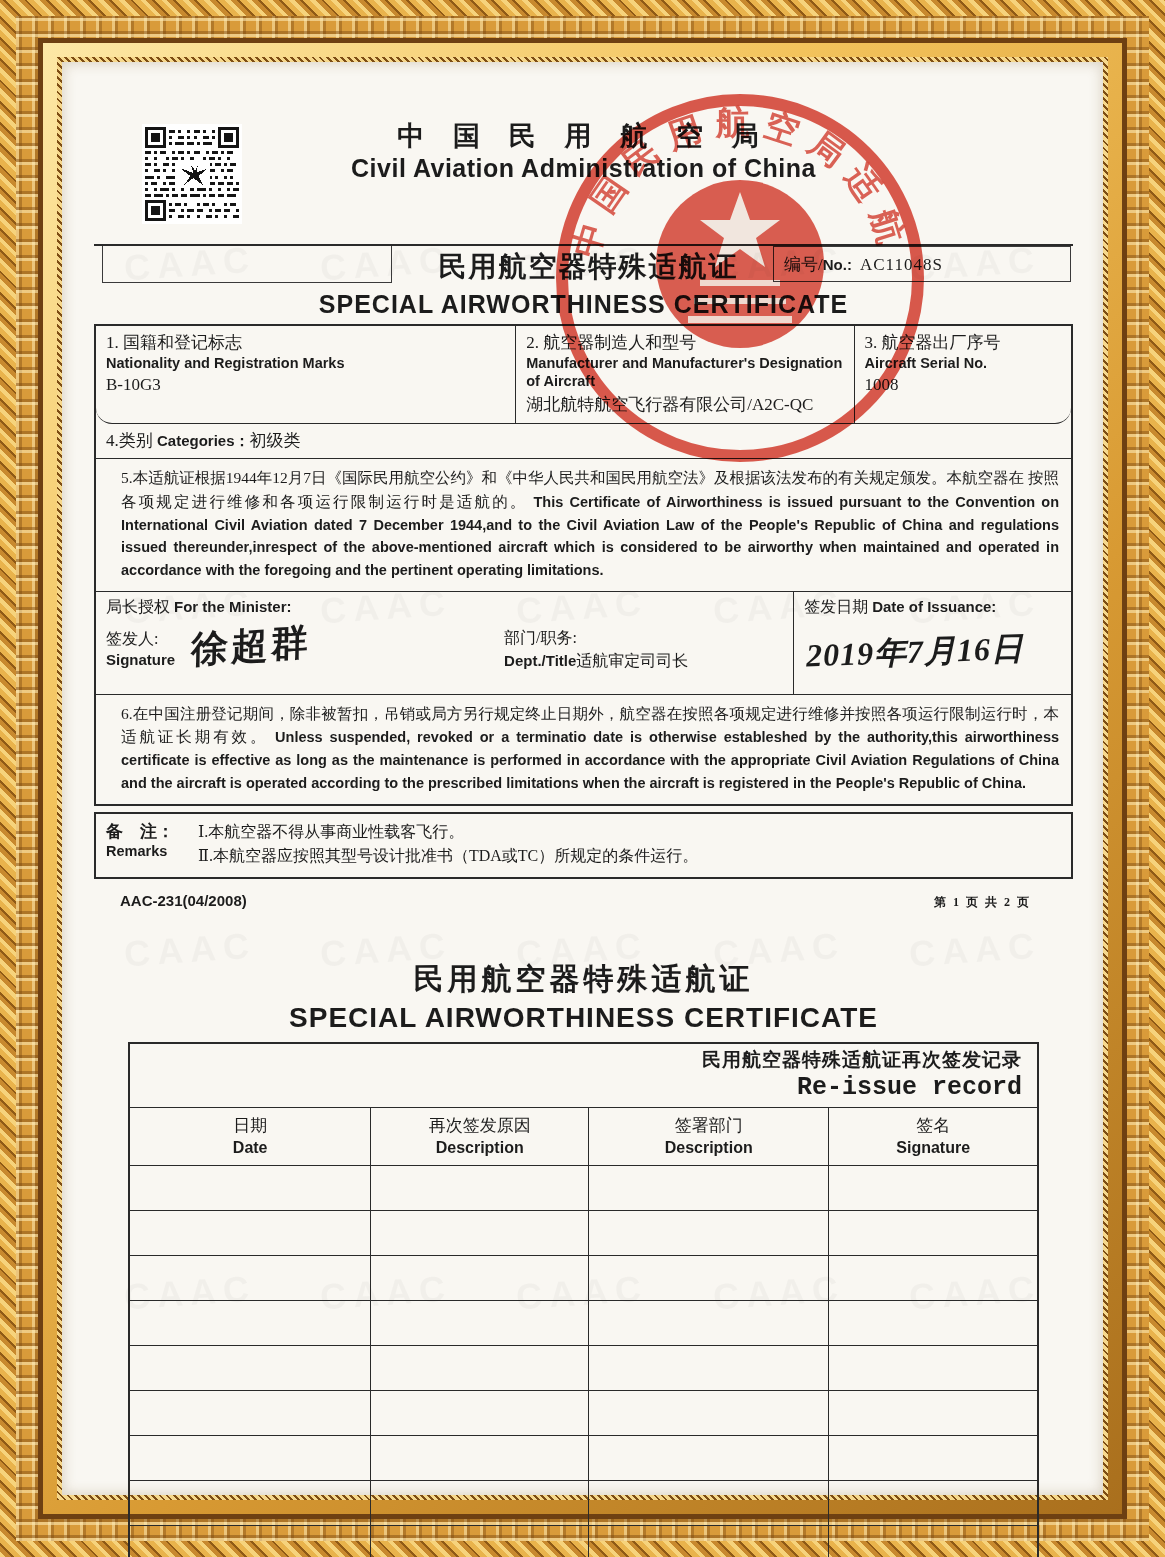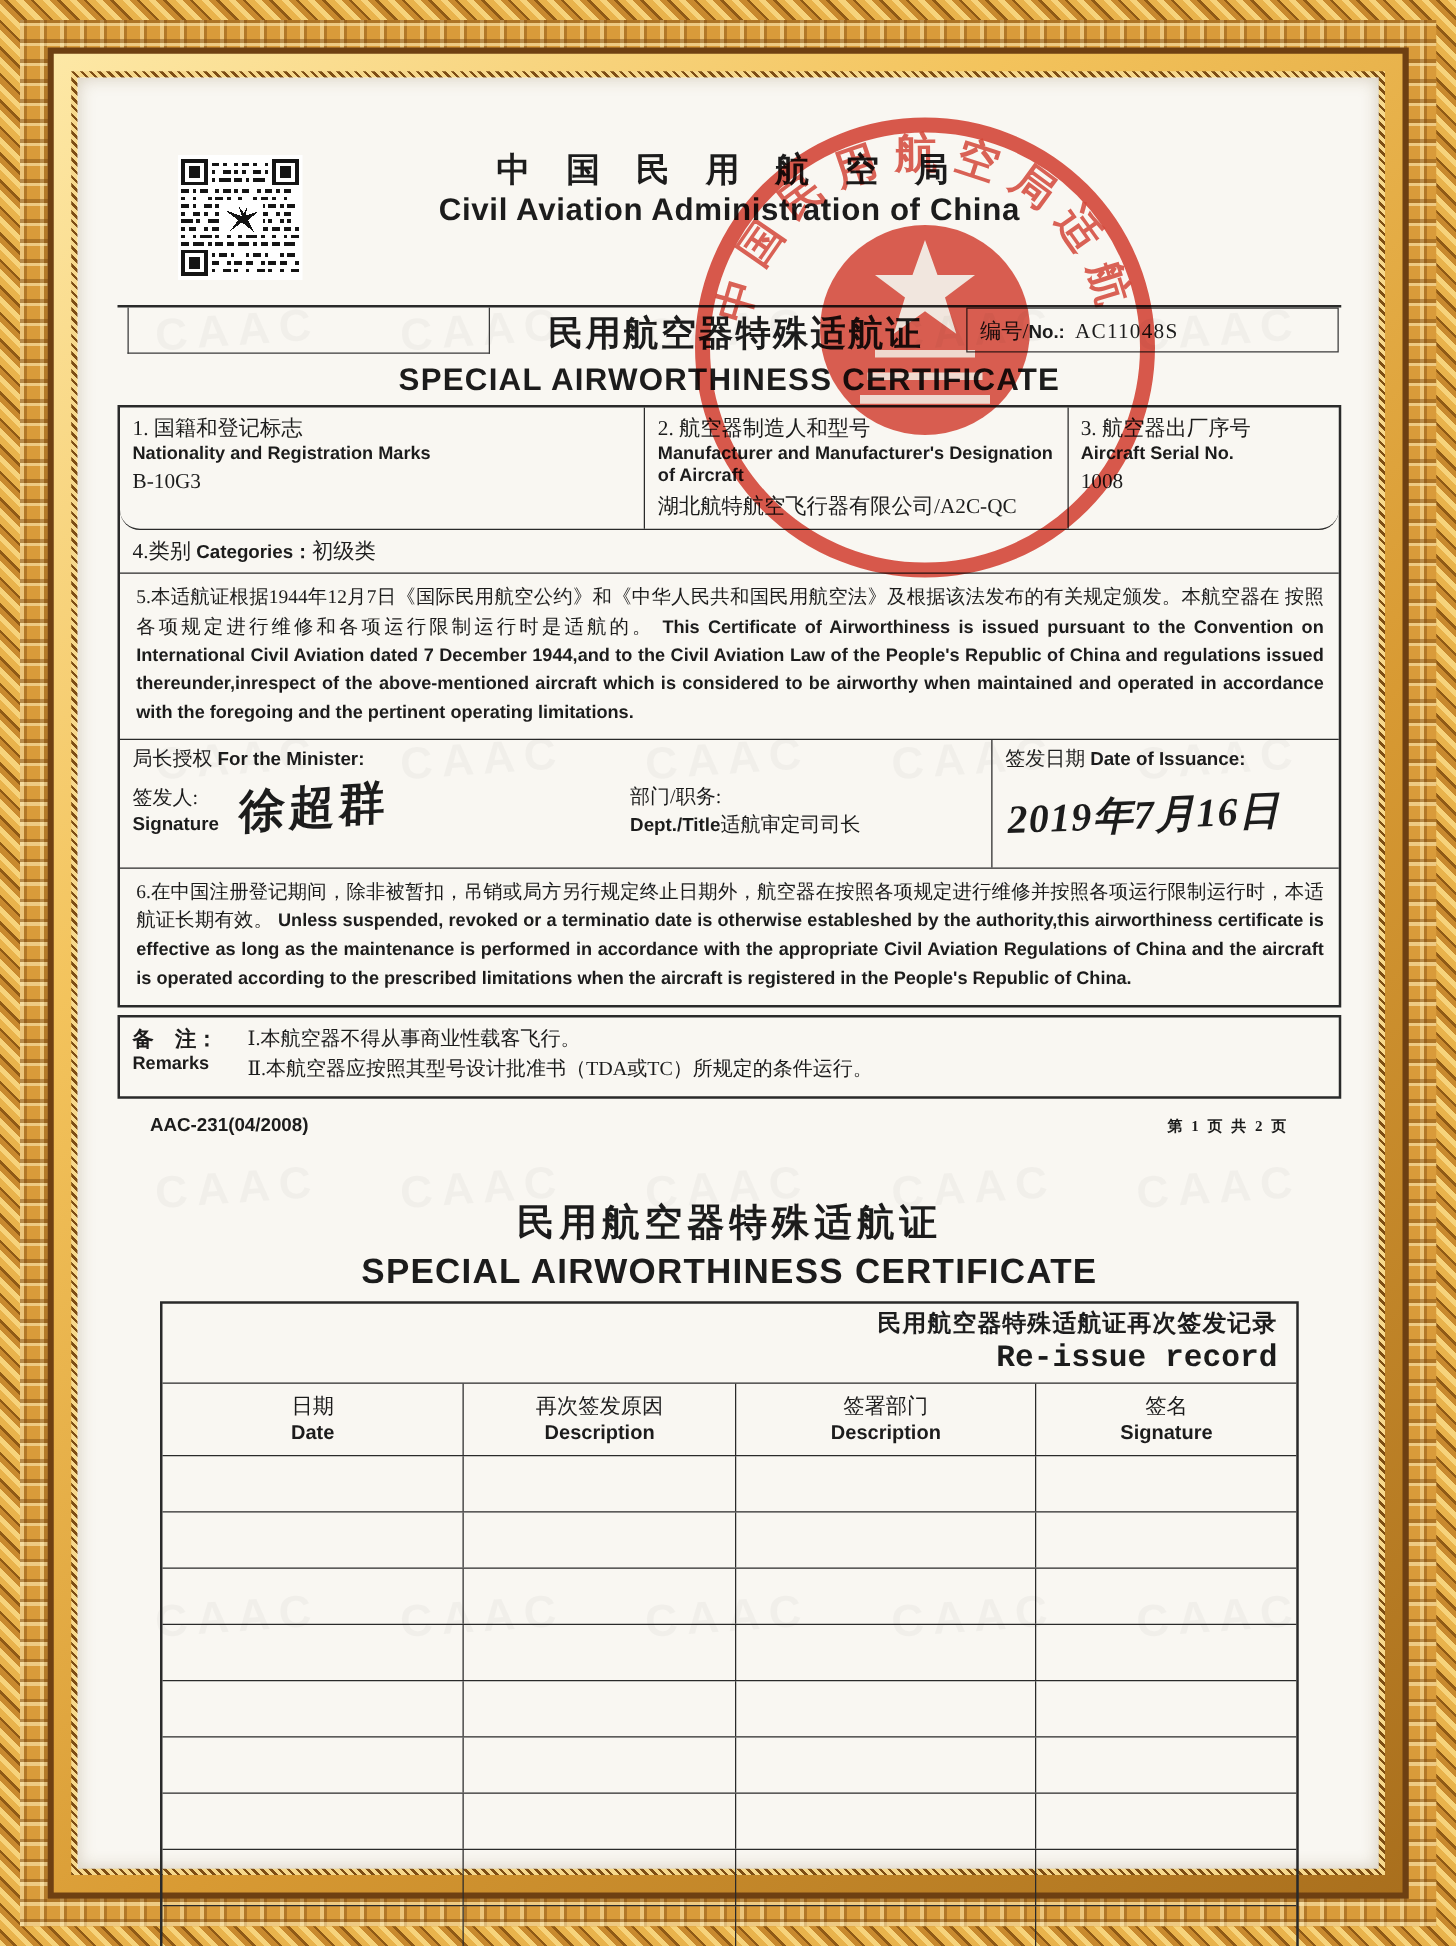"5.本适航证根据1944年12月7日《国际民用航空公约》和《中华人民共和国民用航" .para { padding: 7px 12px 9px 13px -> 7px 12px 9px 25px }
